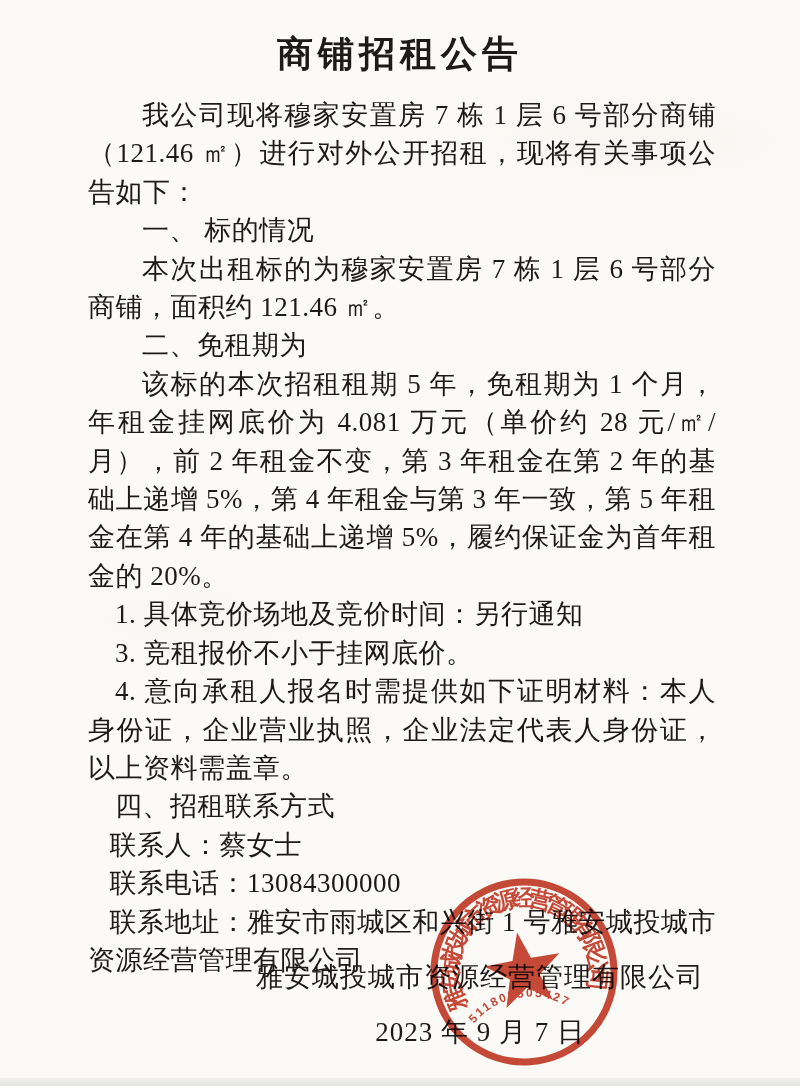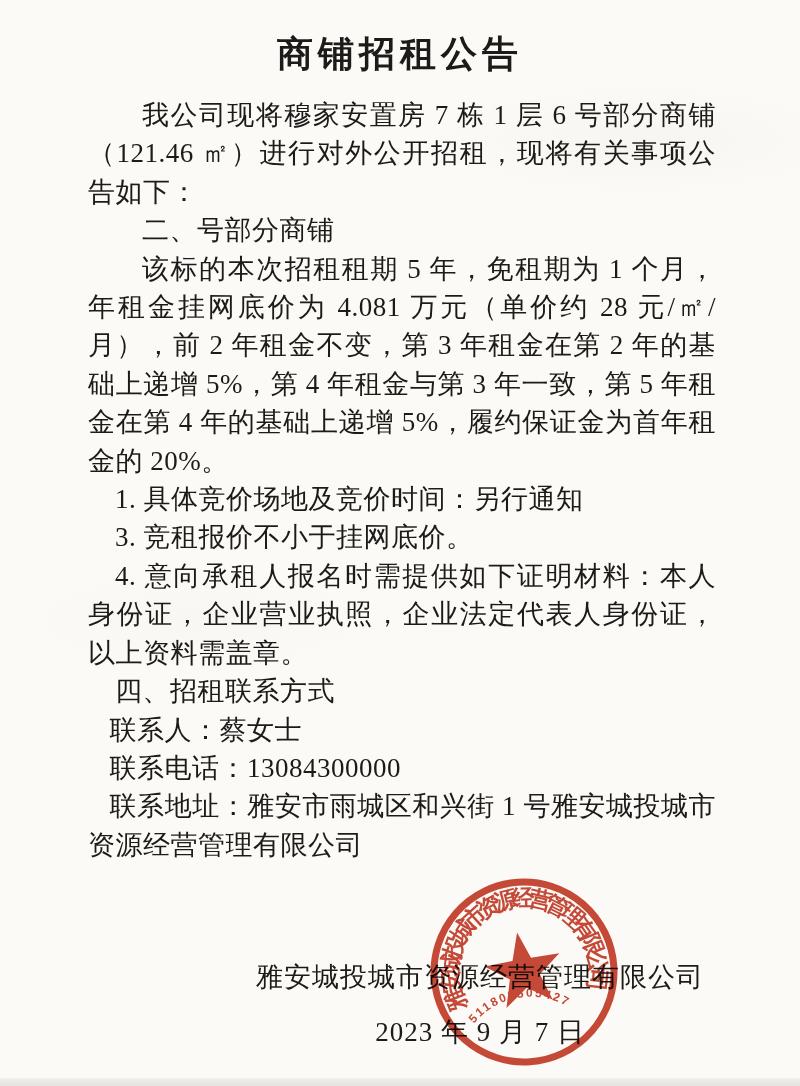"一、 标的情况" p.ind2 { html: none -> <p>一、 标的情况</p> }
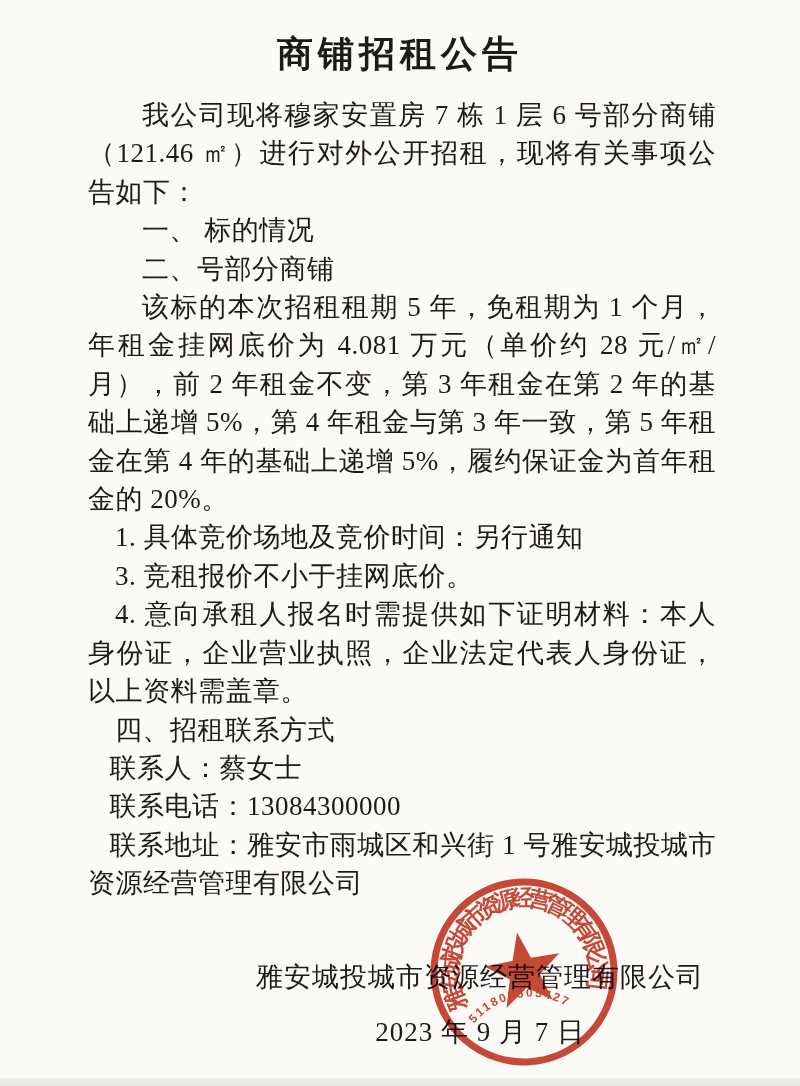"本次出租标的为穆家安置房 7 栋 1 层" p.ind2 { html: none -> <p>本次出租标的为穆家安置房 7 栋 1 层 6 号部分商铺，面积约 121.46 ㎡。</p> }
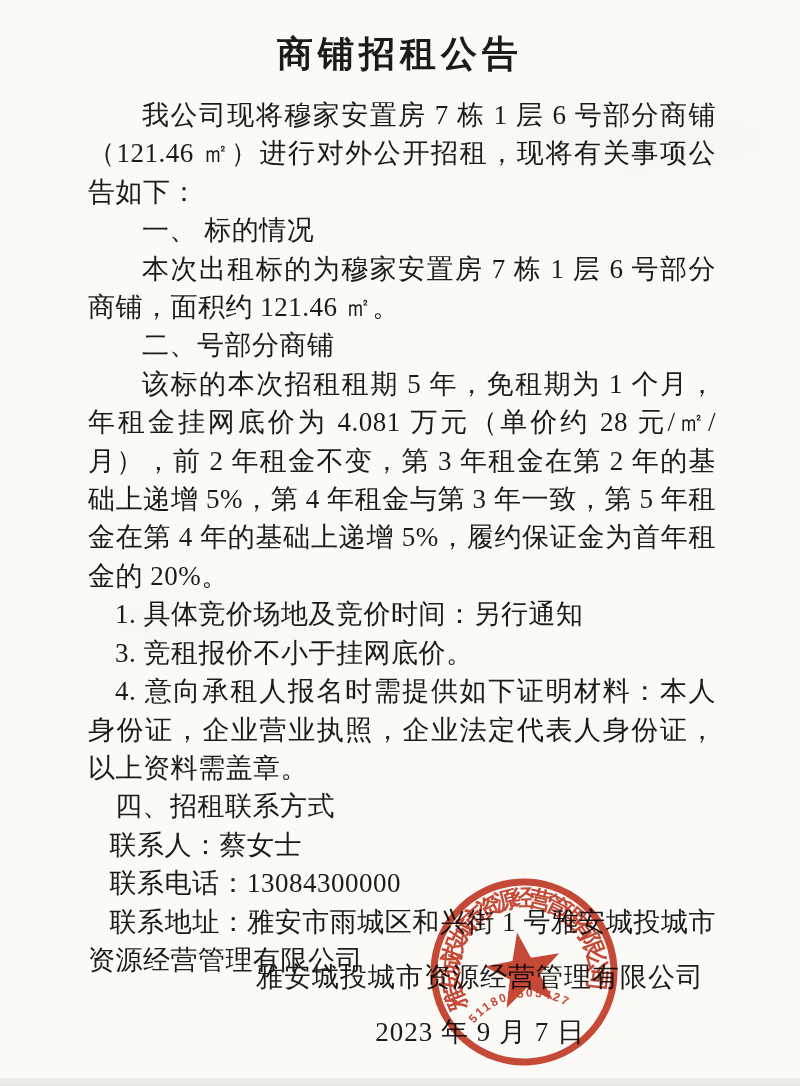"二、号部分商铺" p.ind2 { text: 号部分商铺 -> 免租期为 }
